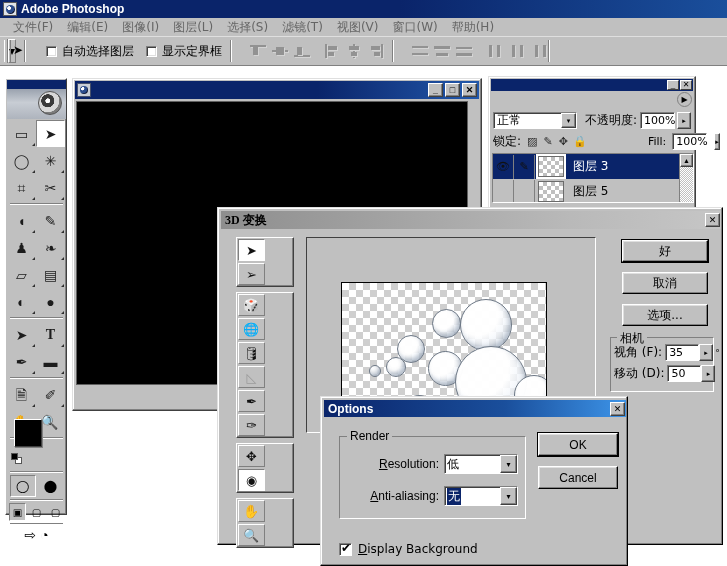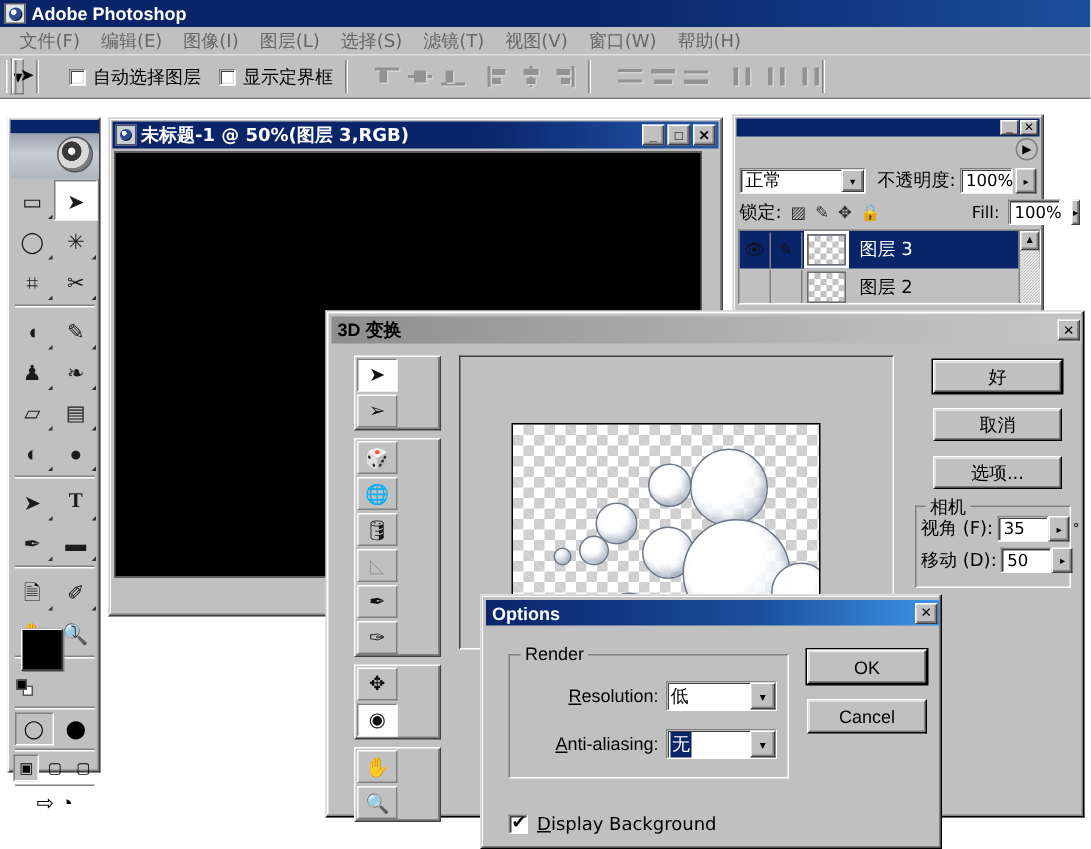"未标题-1 @ 50%(图层 3,RGB)" span { html: <span>未标题-1 @ 50%(图层 3,RGB)</span> -> none }
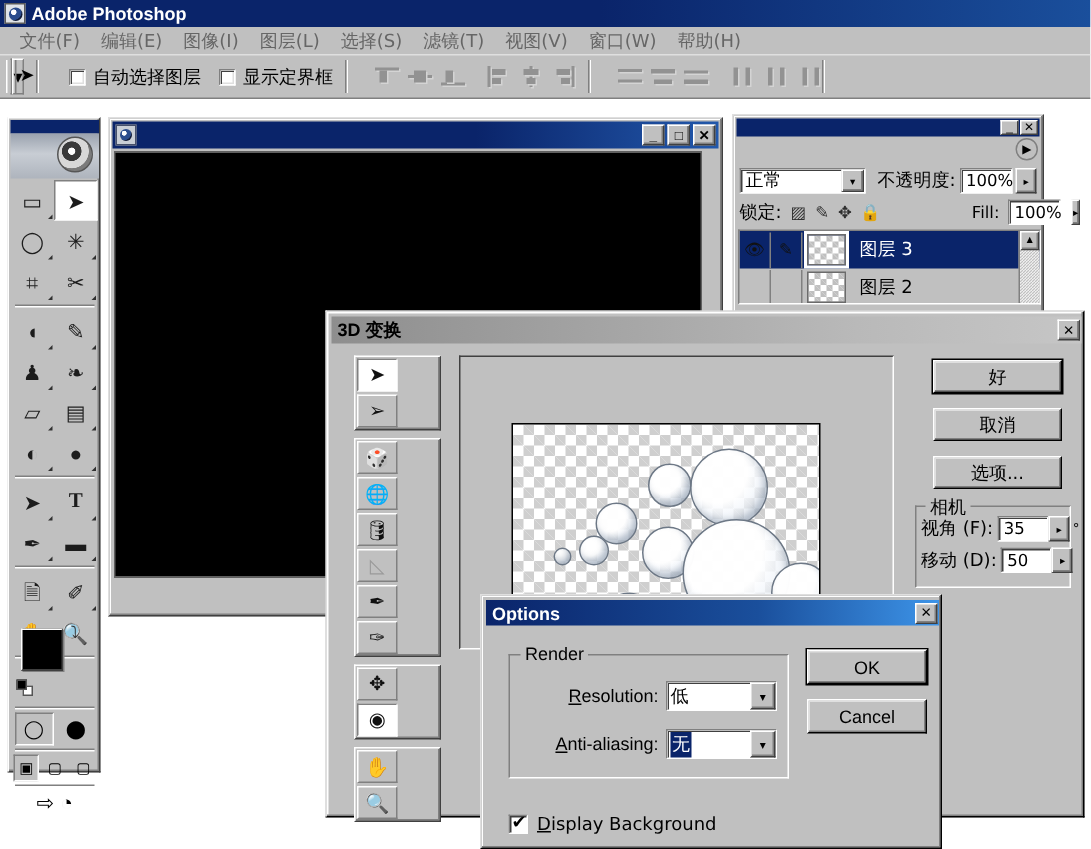"图层 2" span.lr-name { text: 2 -> 5 }
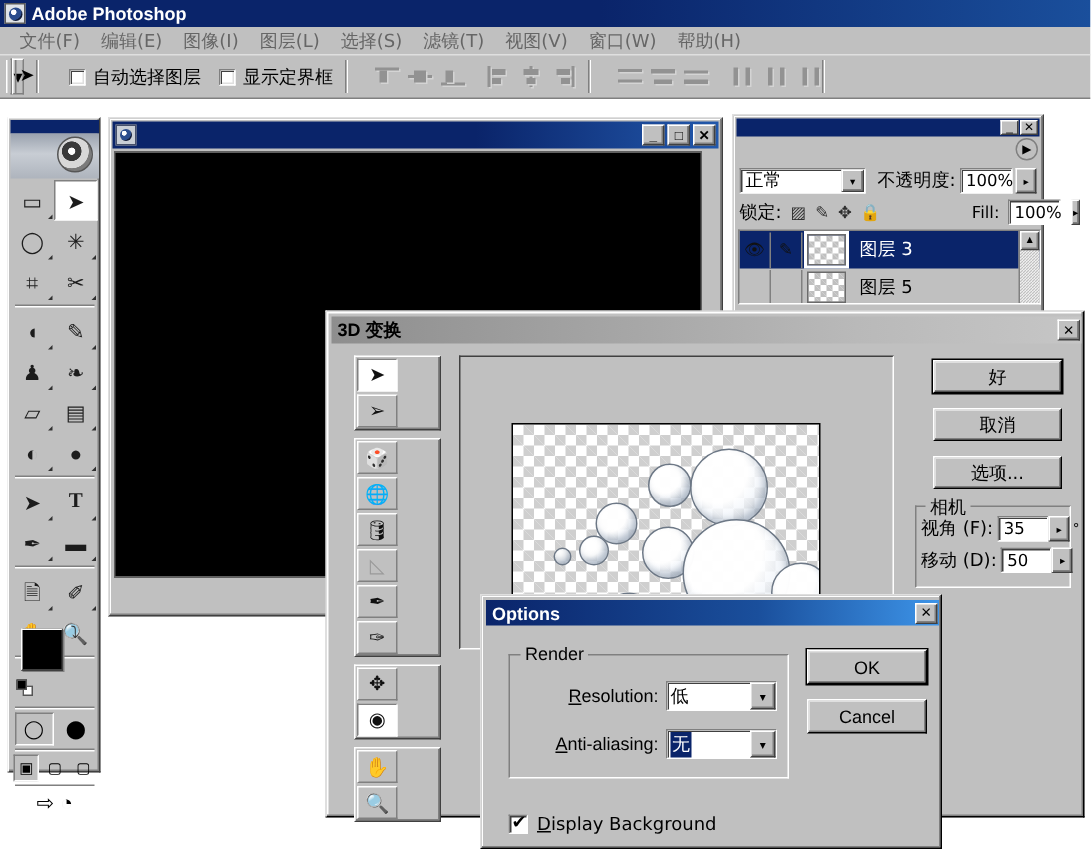"3D 变换" #dlg3d-title { font-family: Liberation Sans, sans-serif -> Liberation Serif, serif }
